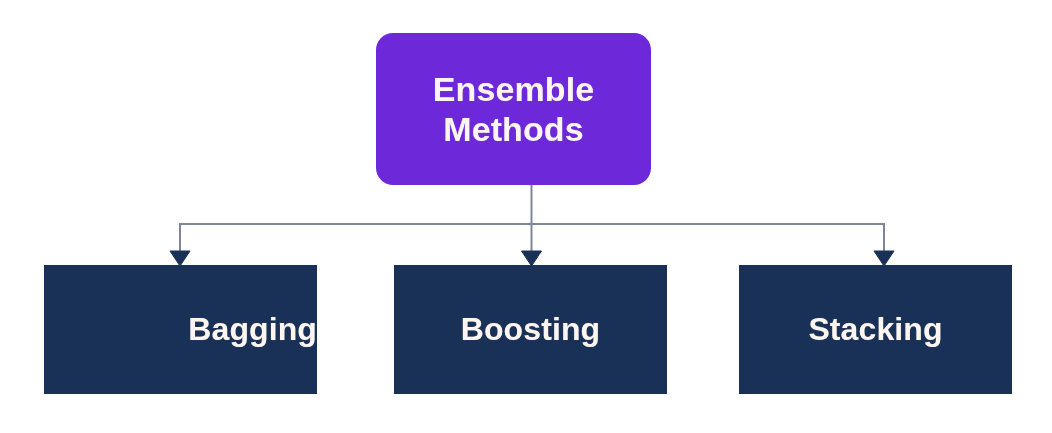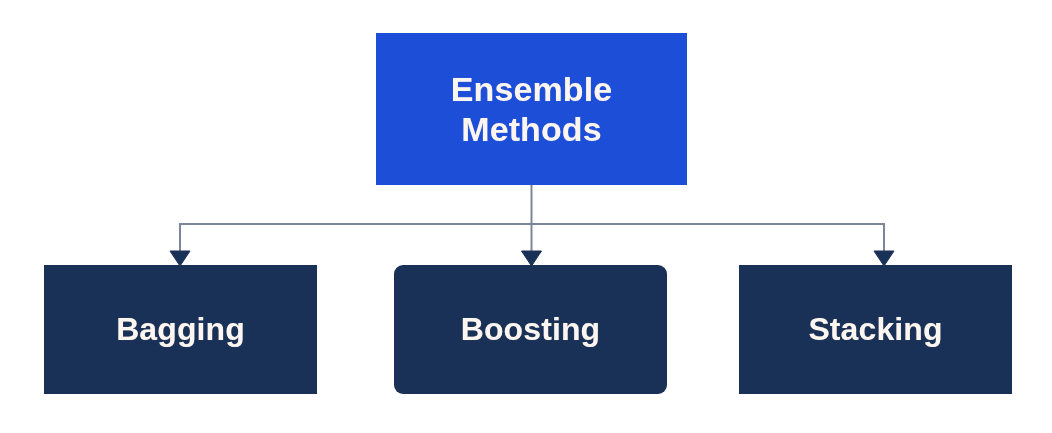"Ensemble" #node-root { background: #1d4ed8 -> #6d28d9; border-radius: none -> 17px; width: 311px -> 275px }
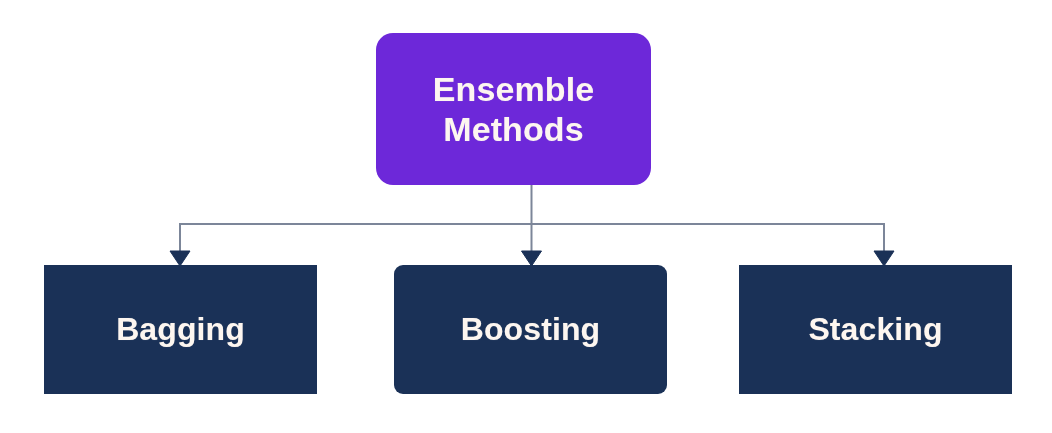"Bagging" #node-bagging { justify-content: none -> flex-end }
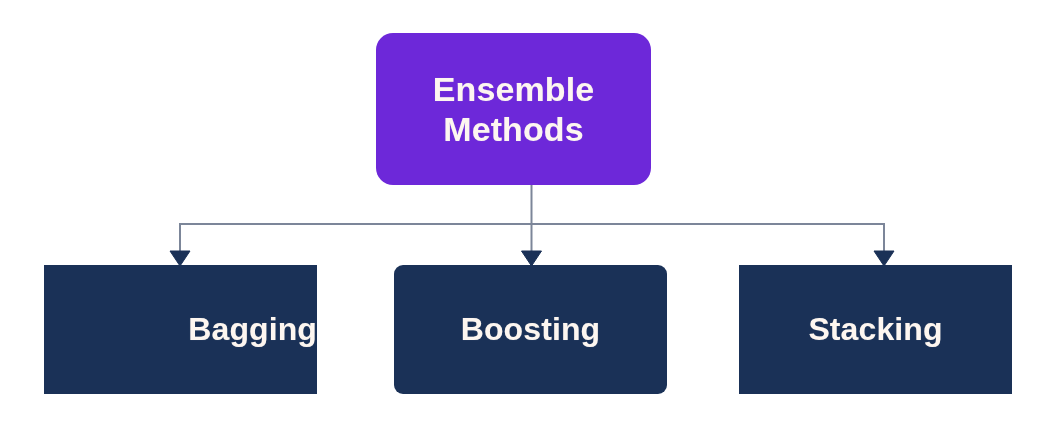"Boosting" #node-boosting { border-radius: 9px -> none }
